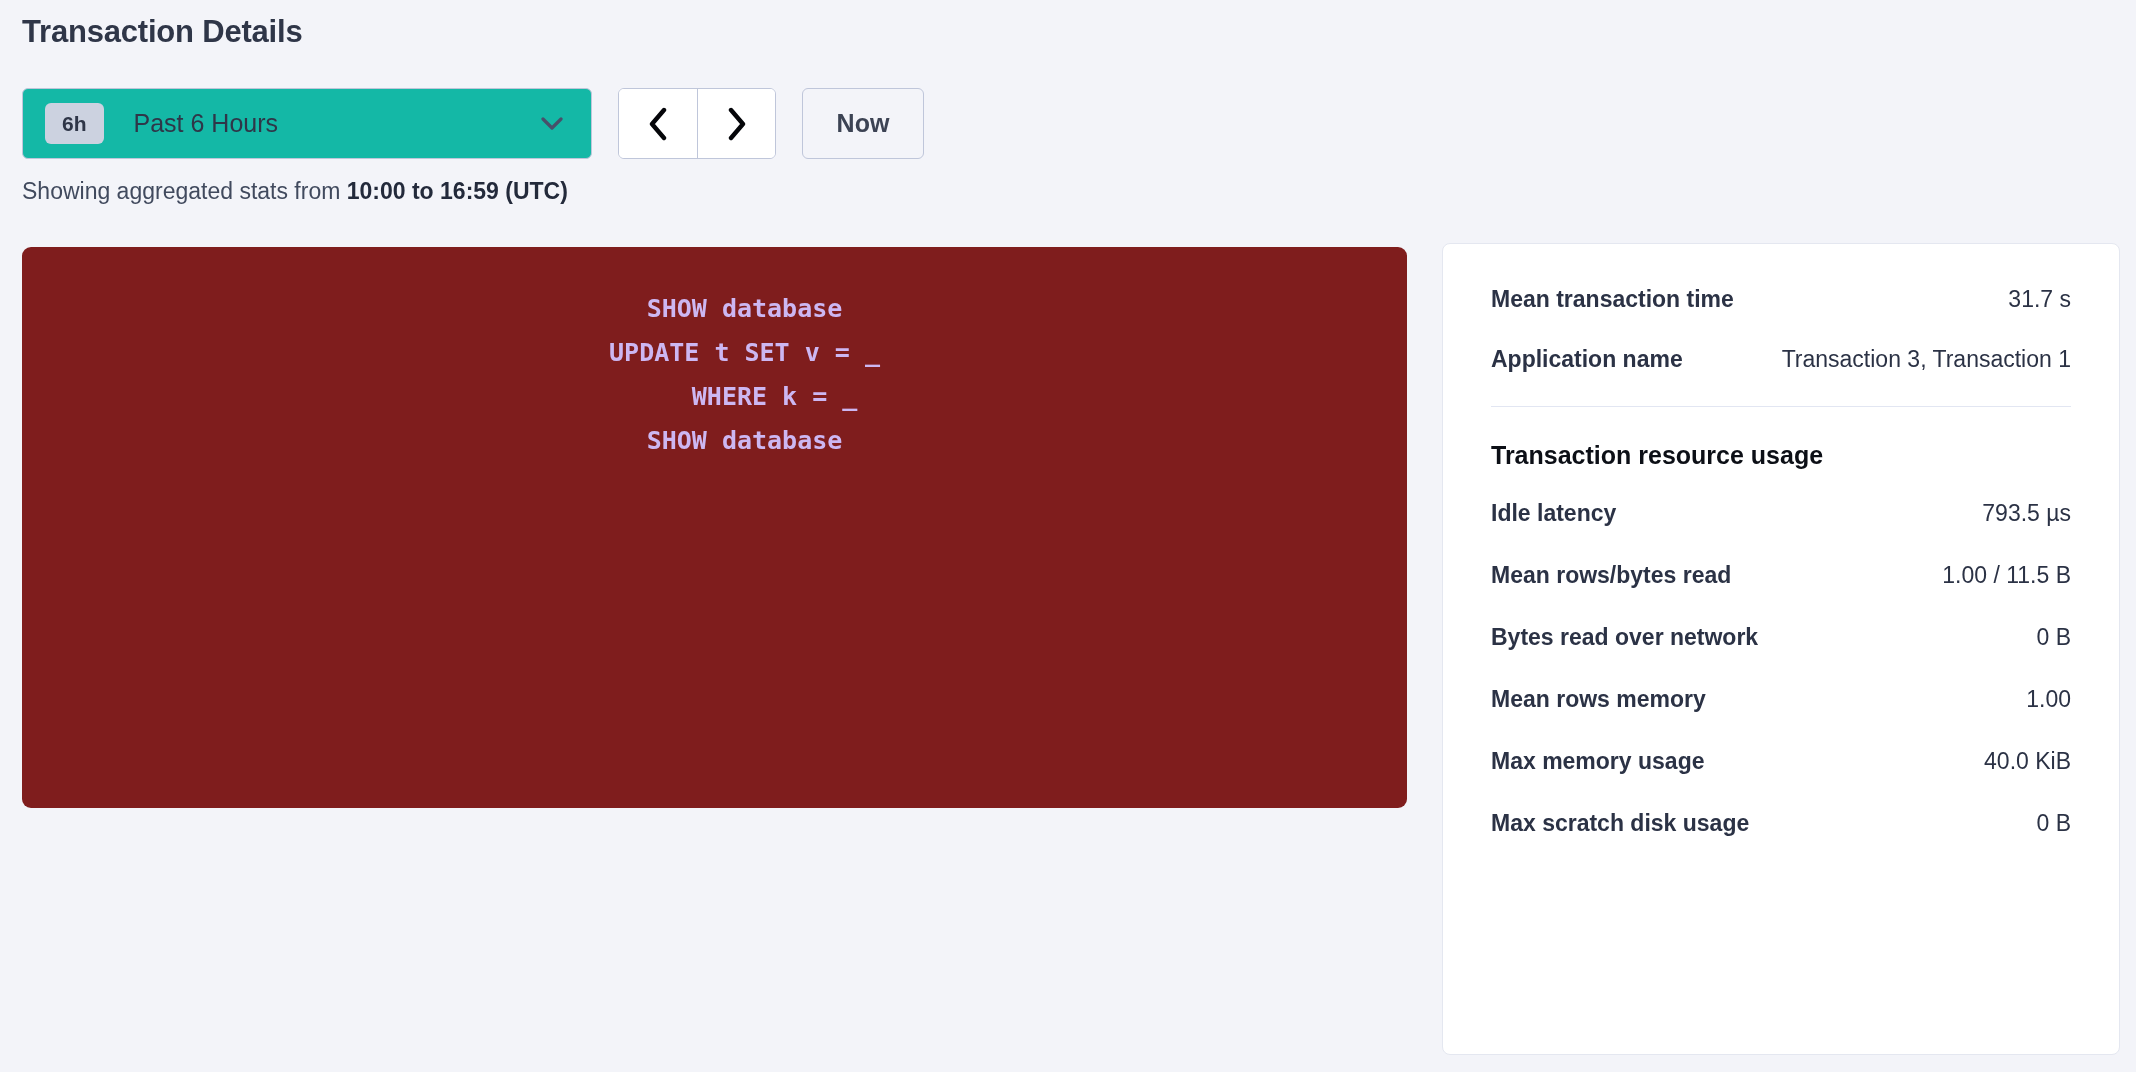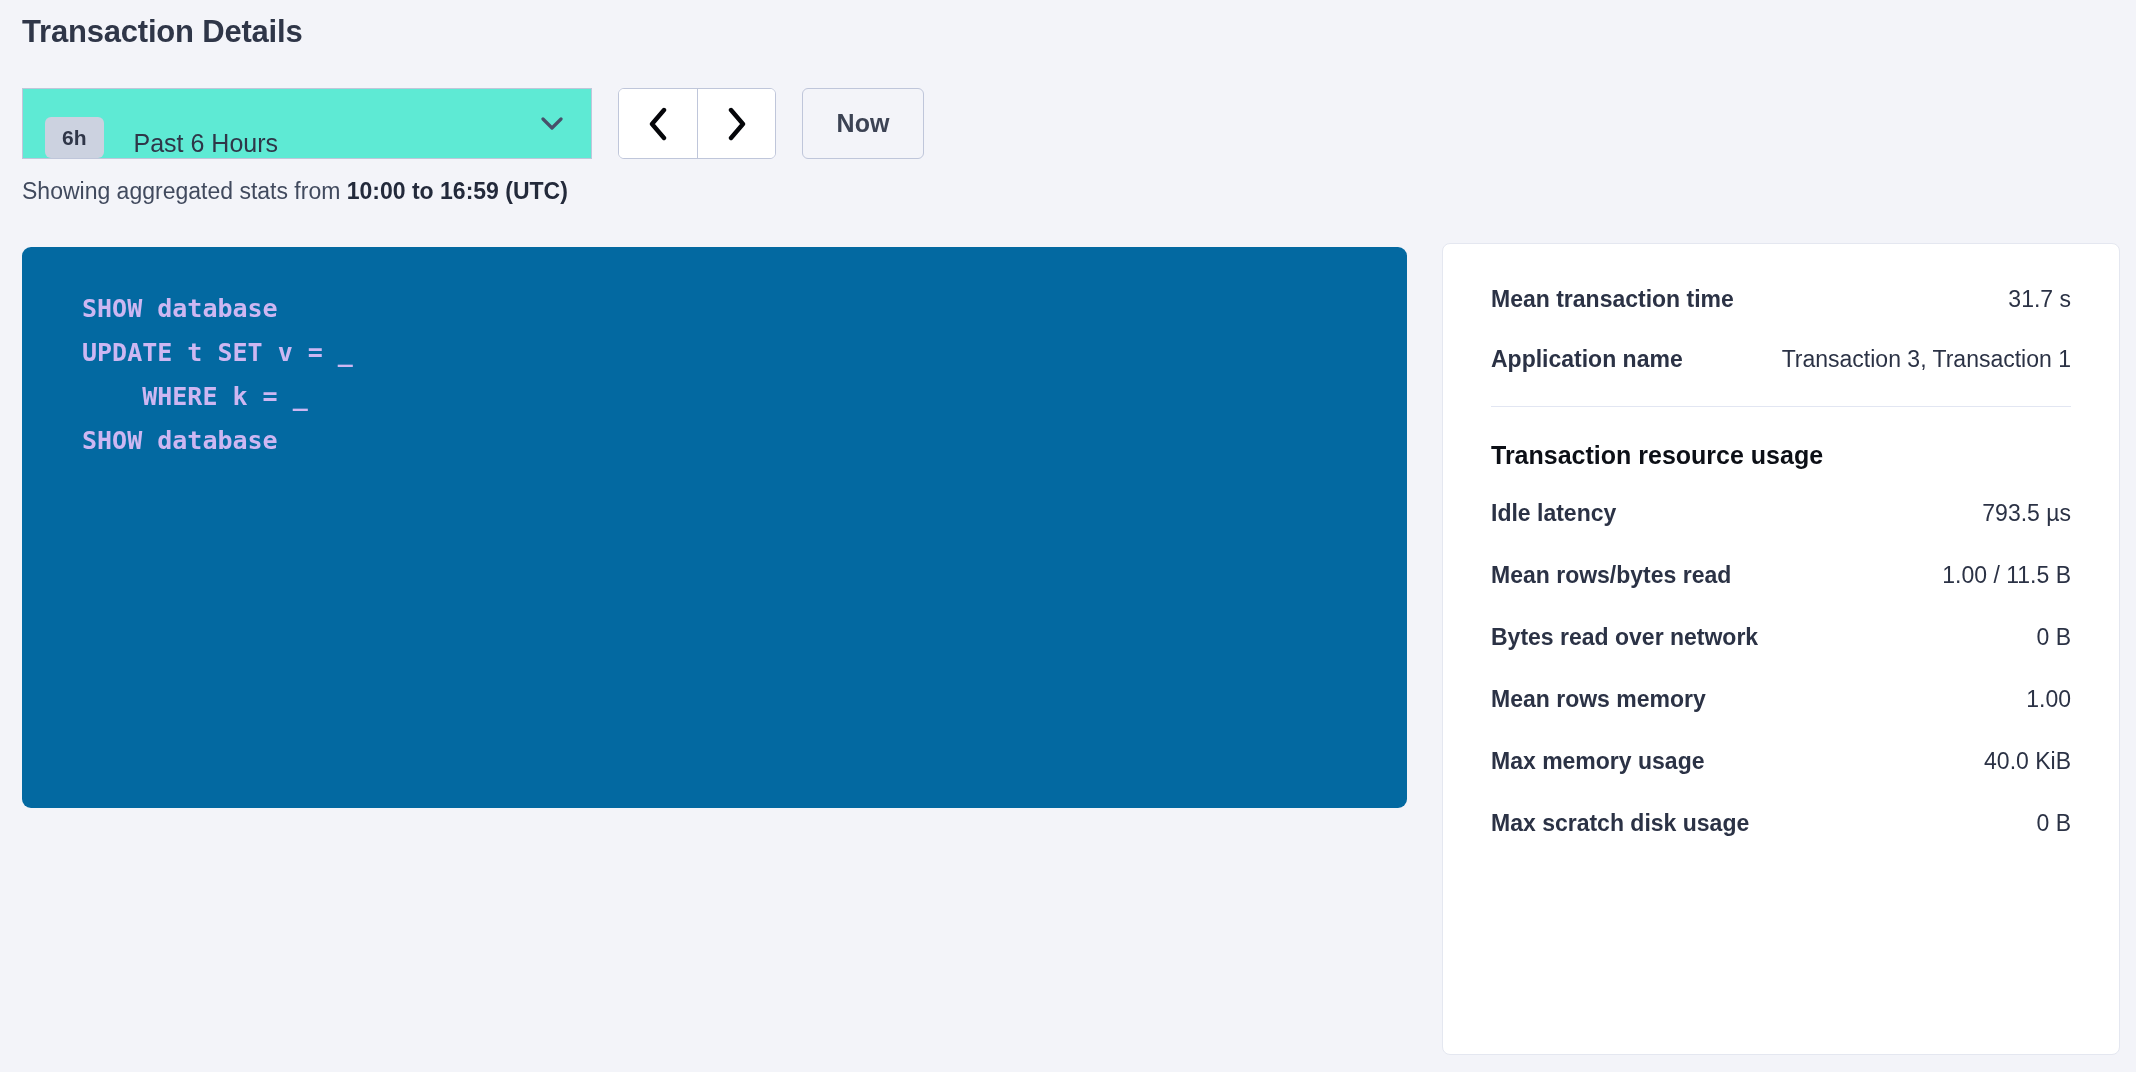"6h" .range-select { align-items: flex-end -> center; background: #5eead4 -> #14b8a6; border-radius: 0 -> 6px }
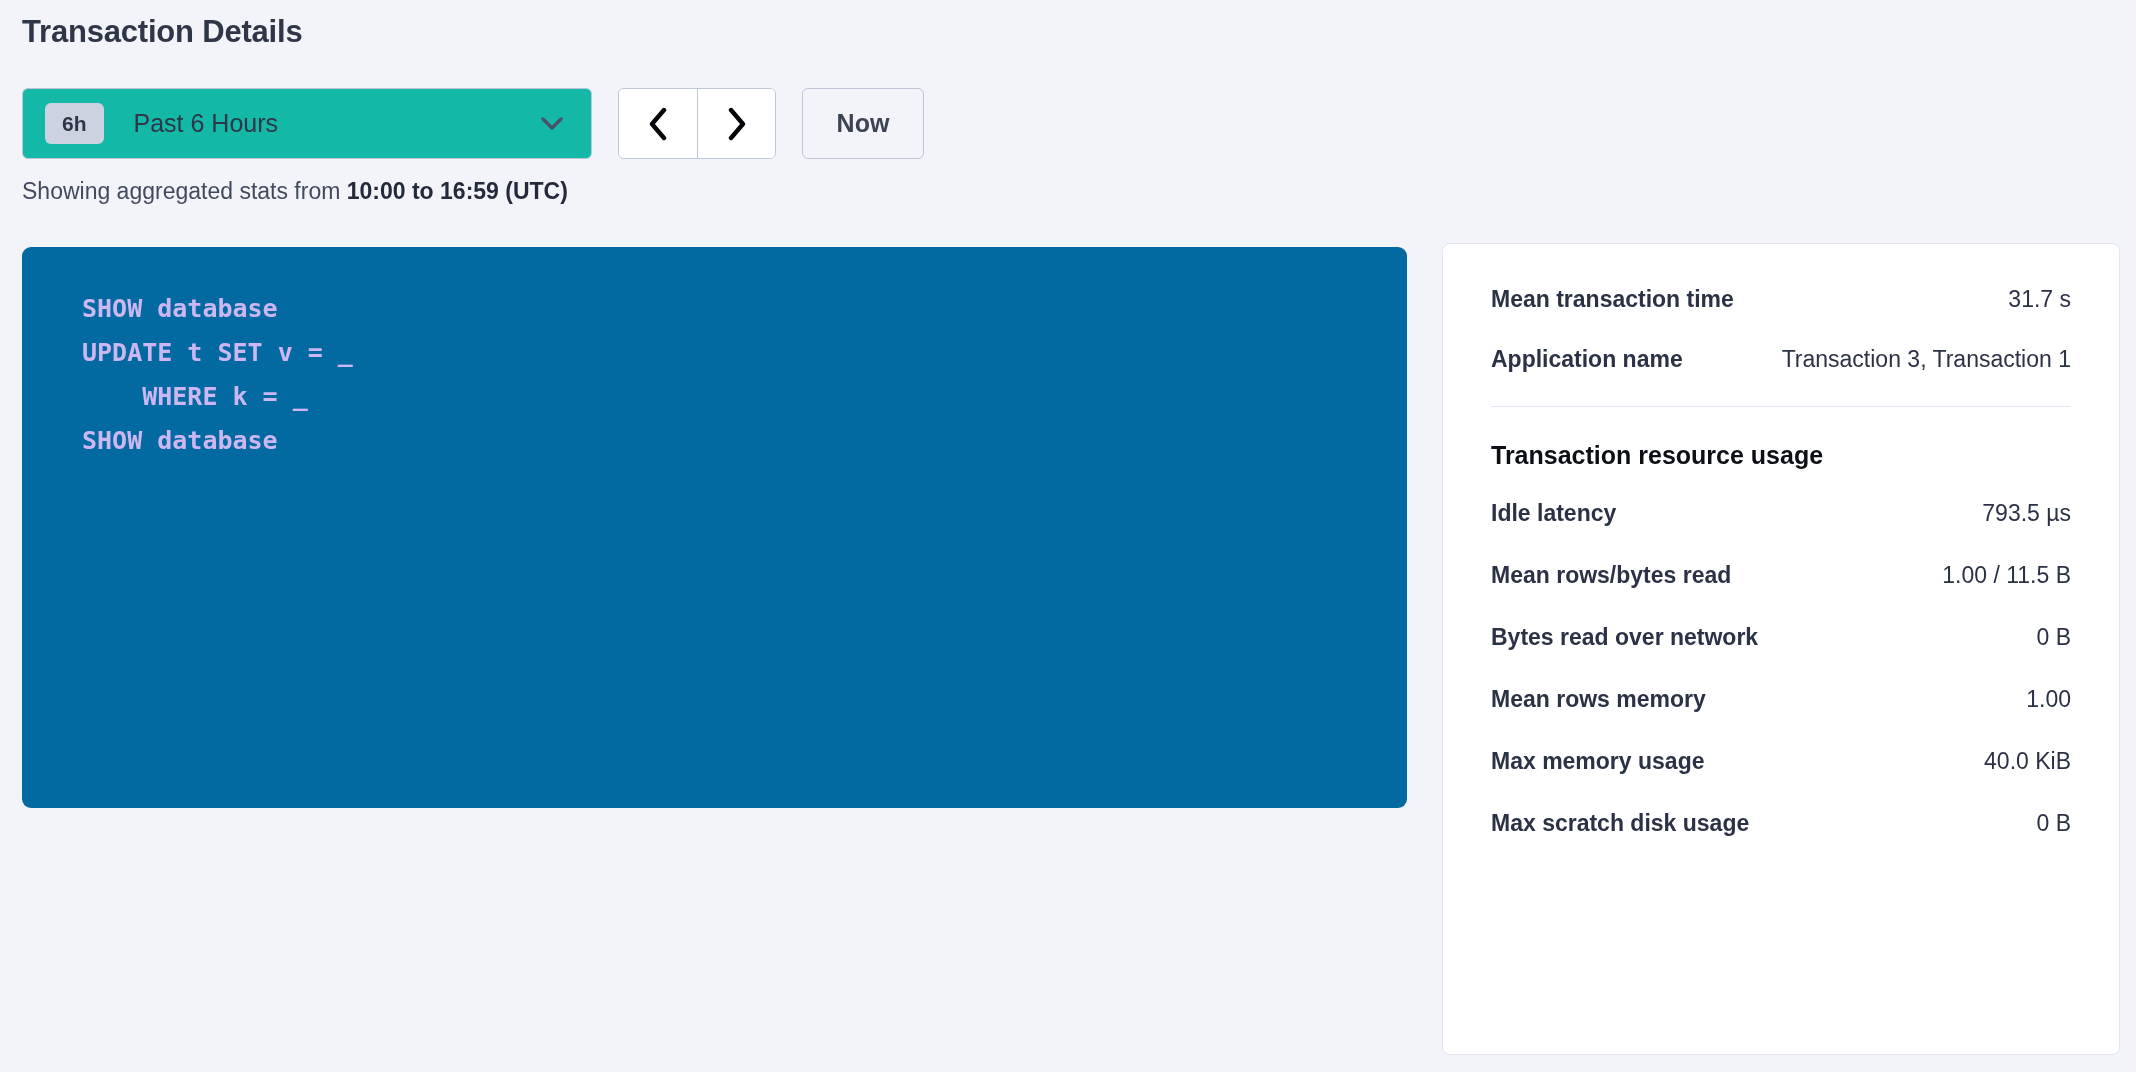"SHOW database" .code-panel { background: #0369a1 -> #7f1d1d; text-align: none -> center }
